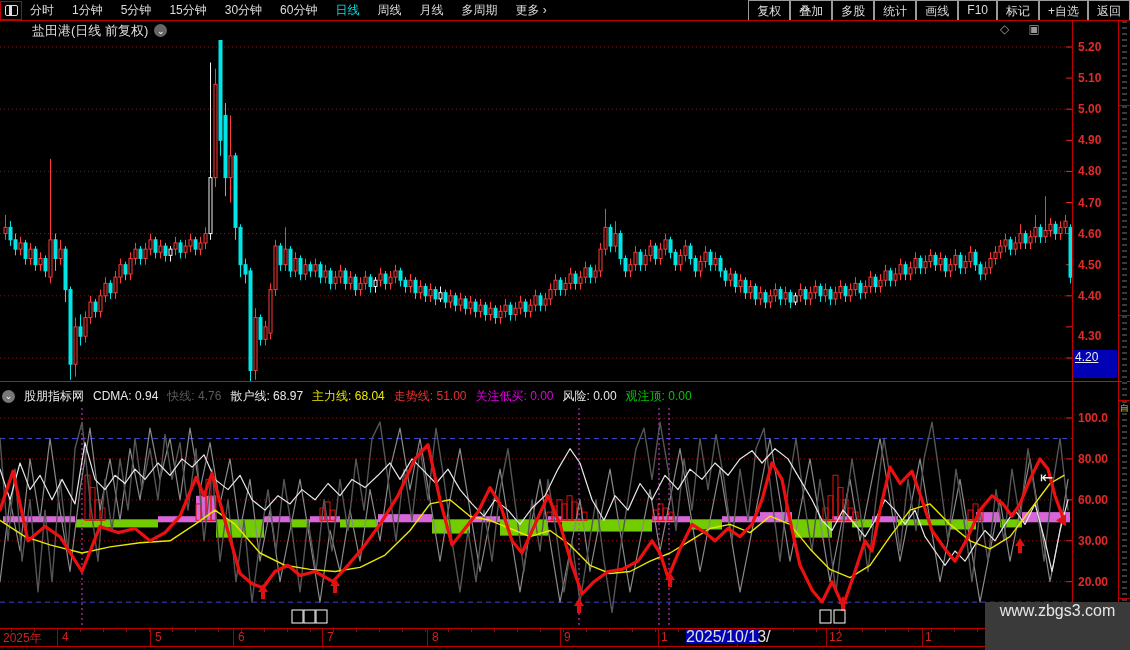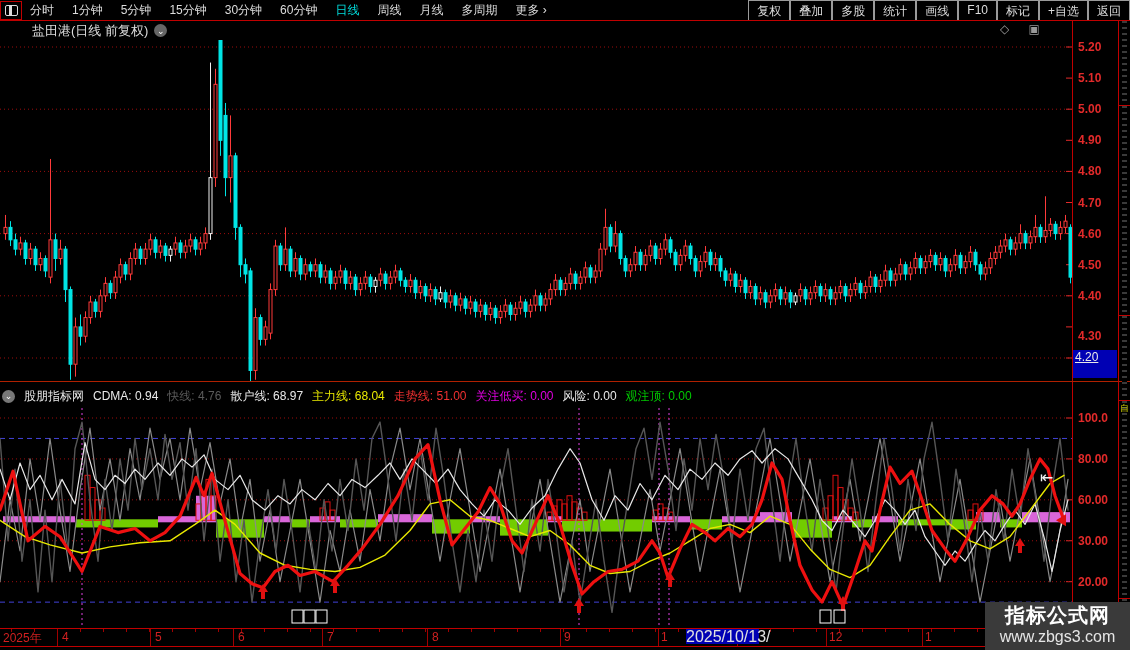"指标公式网" div.l1 { html: <div>指标公式网</div> -> none }
